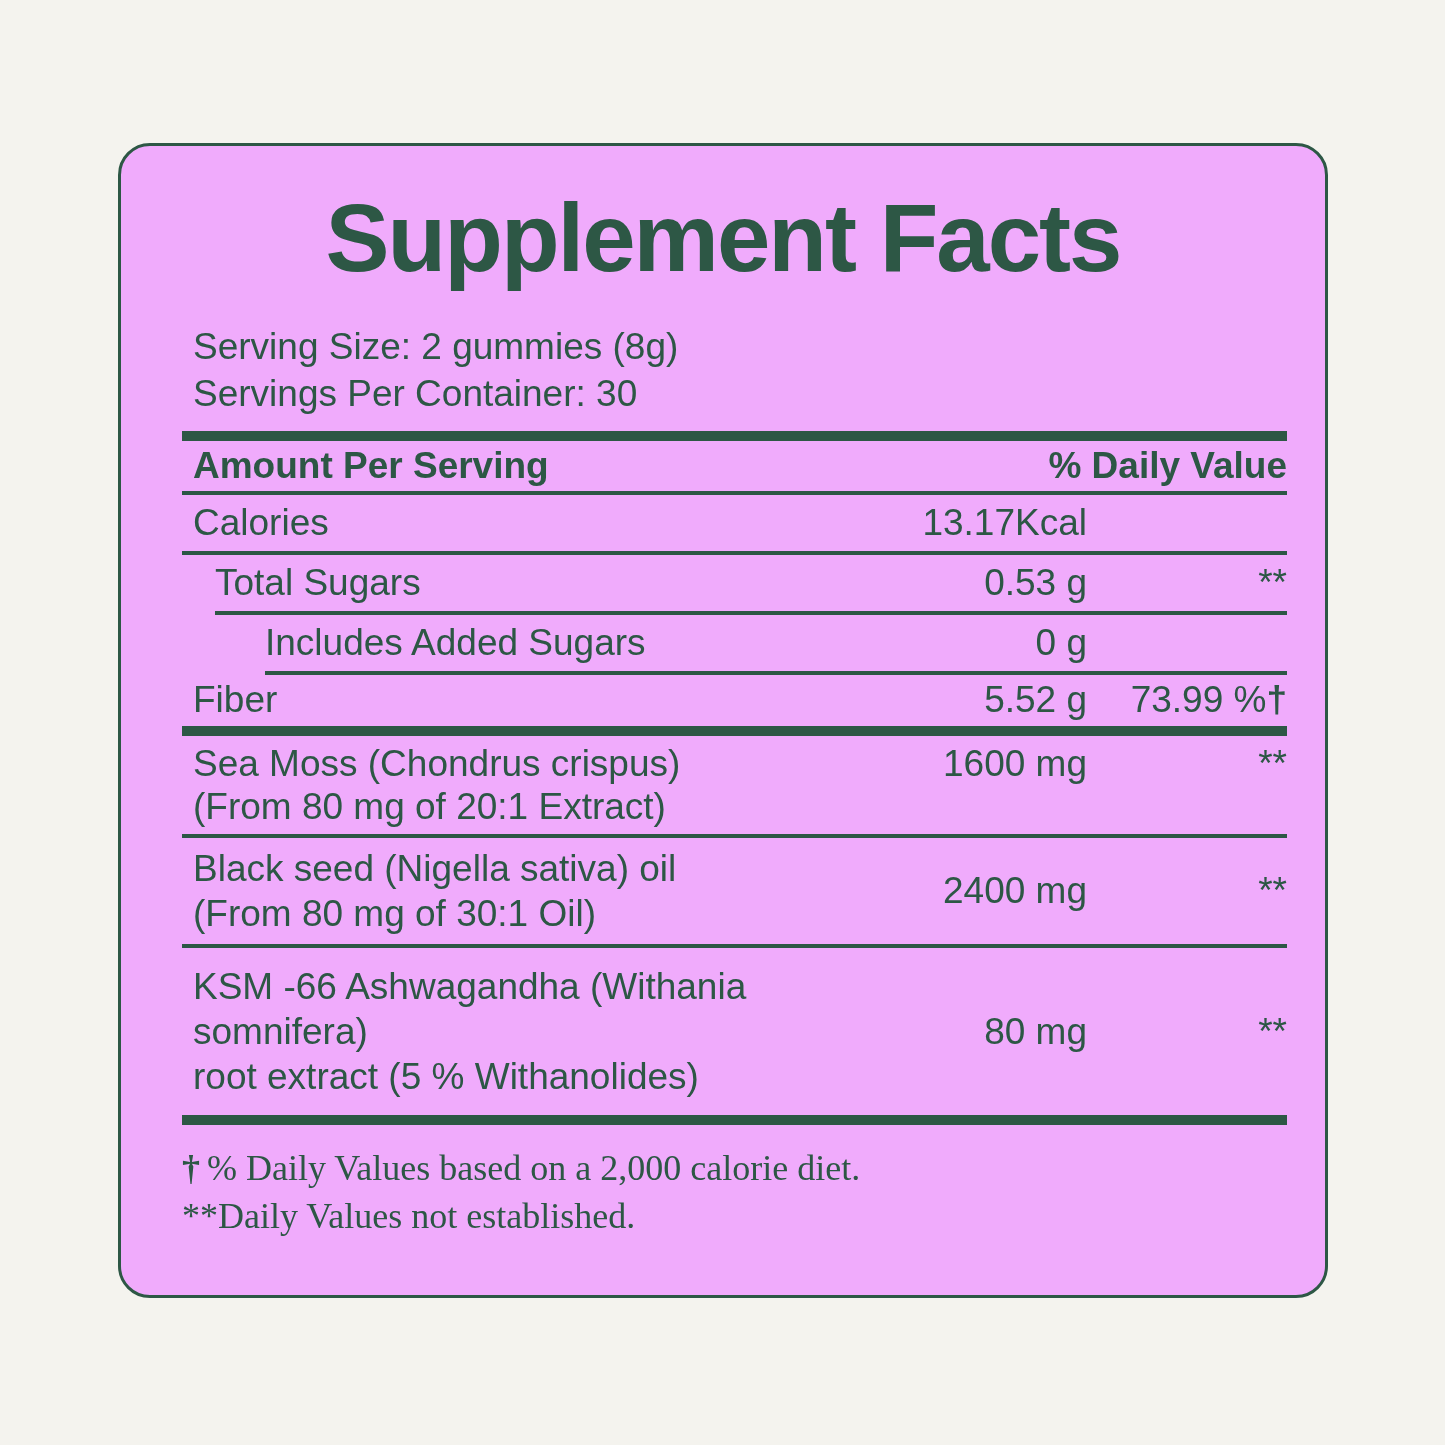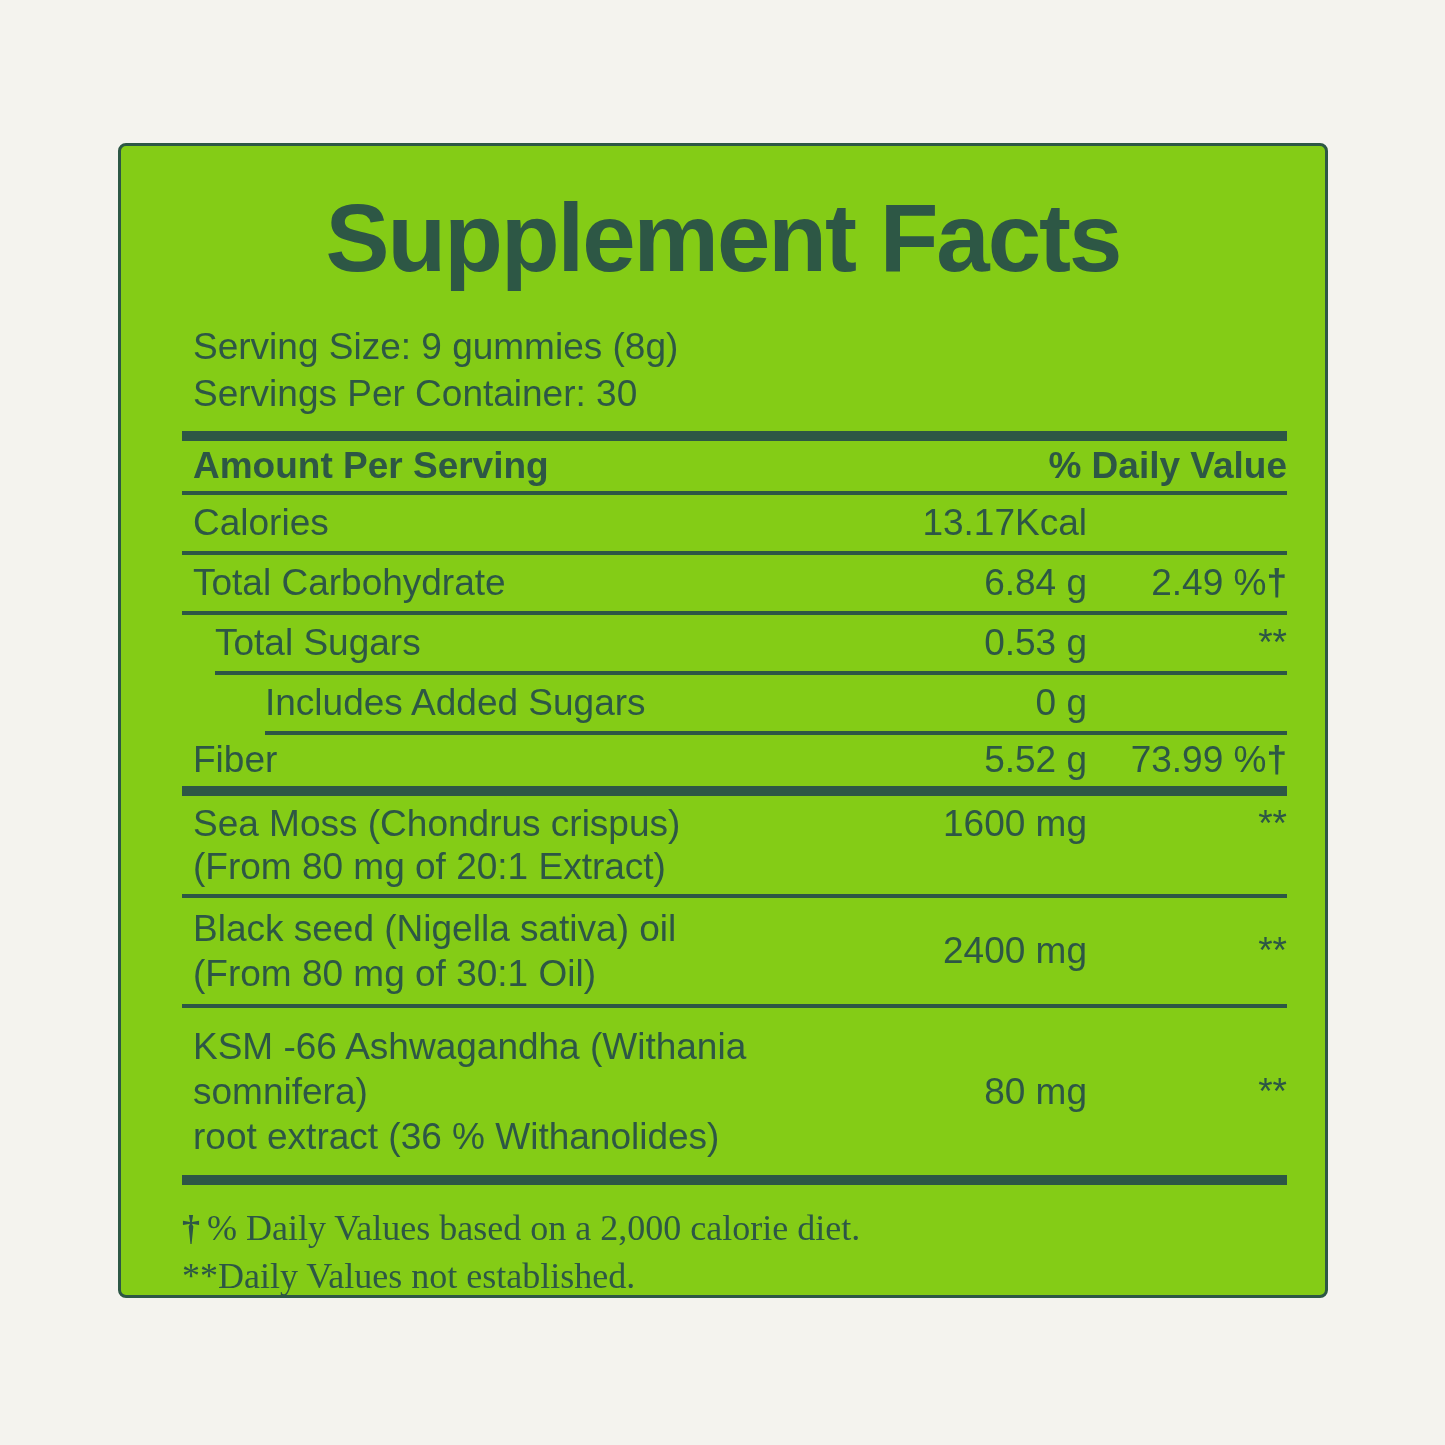"Supplement Facts" .card { background: #84cc16 -> #f0abfc; border-radius: 8px -> 32px }
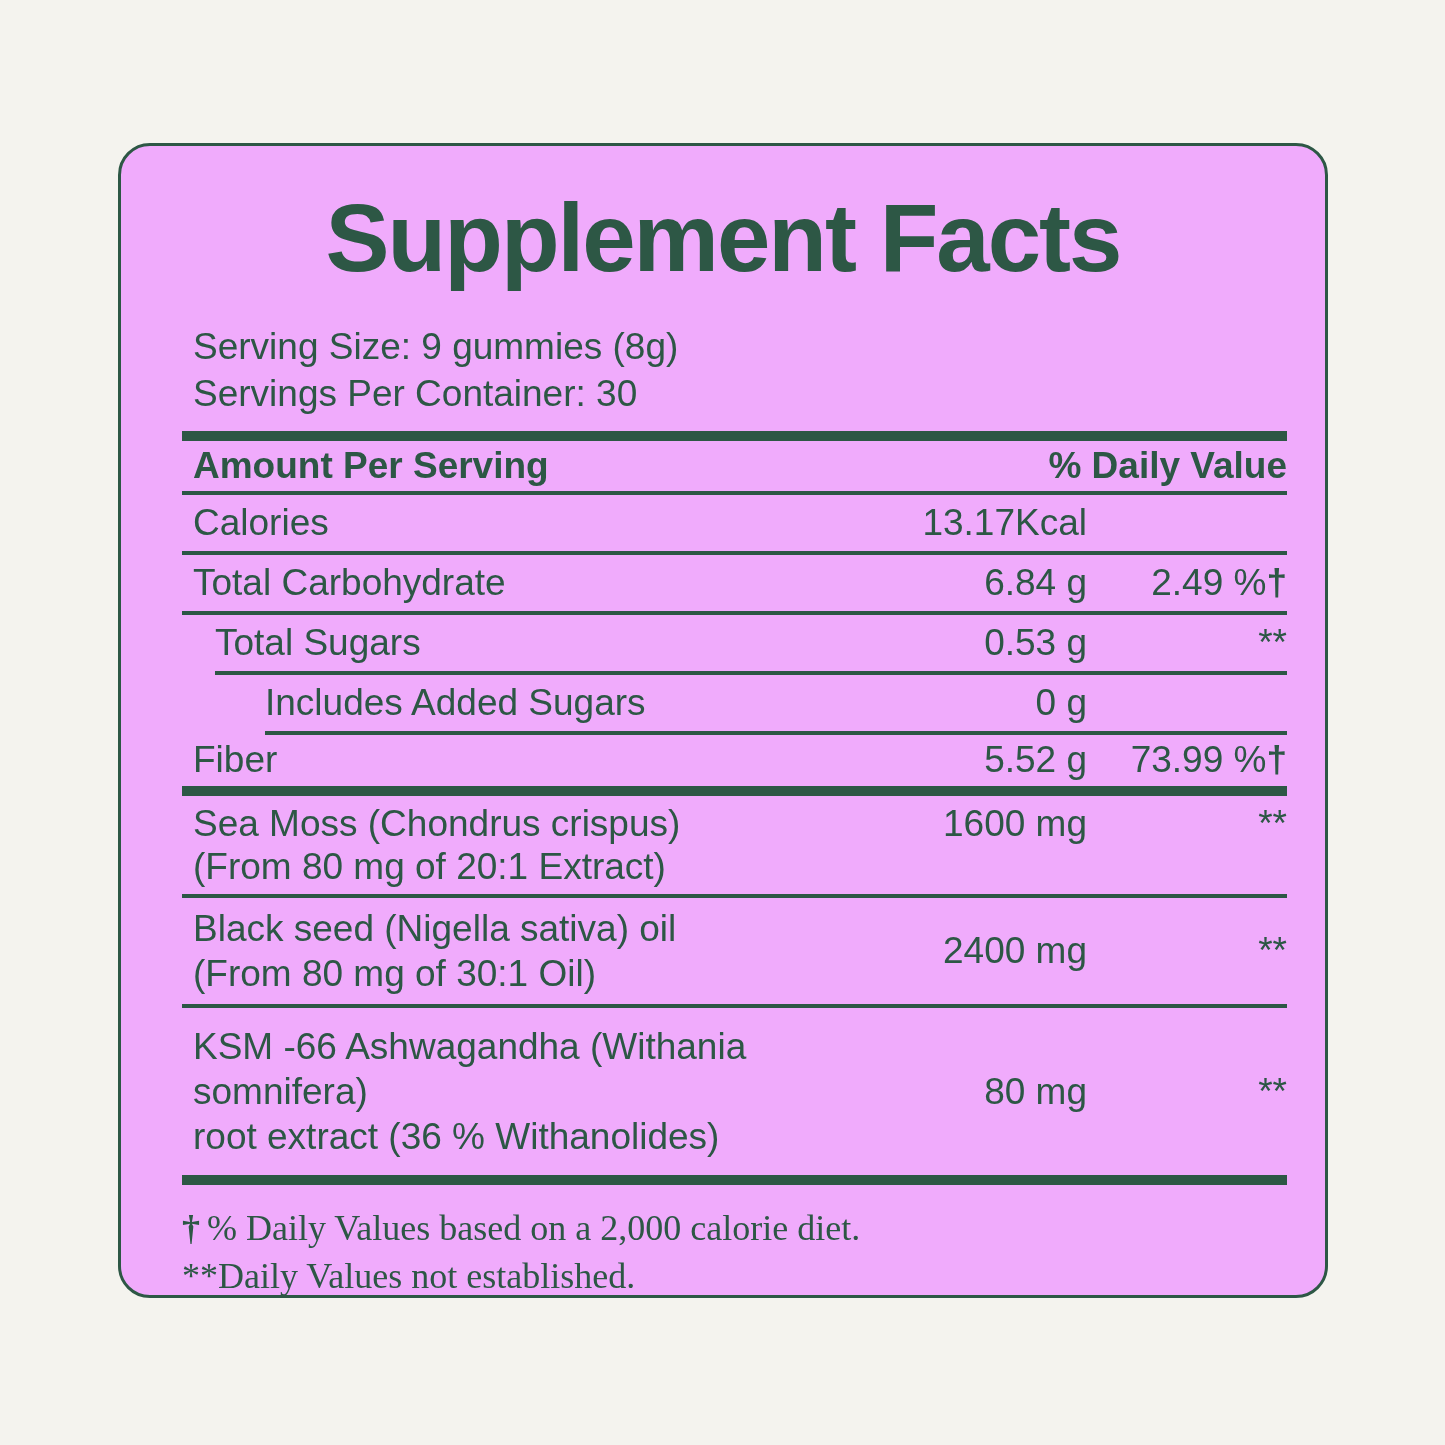"Serving Size: 9 gummies (8g)" div { text: 9 -> 2 }
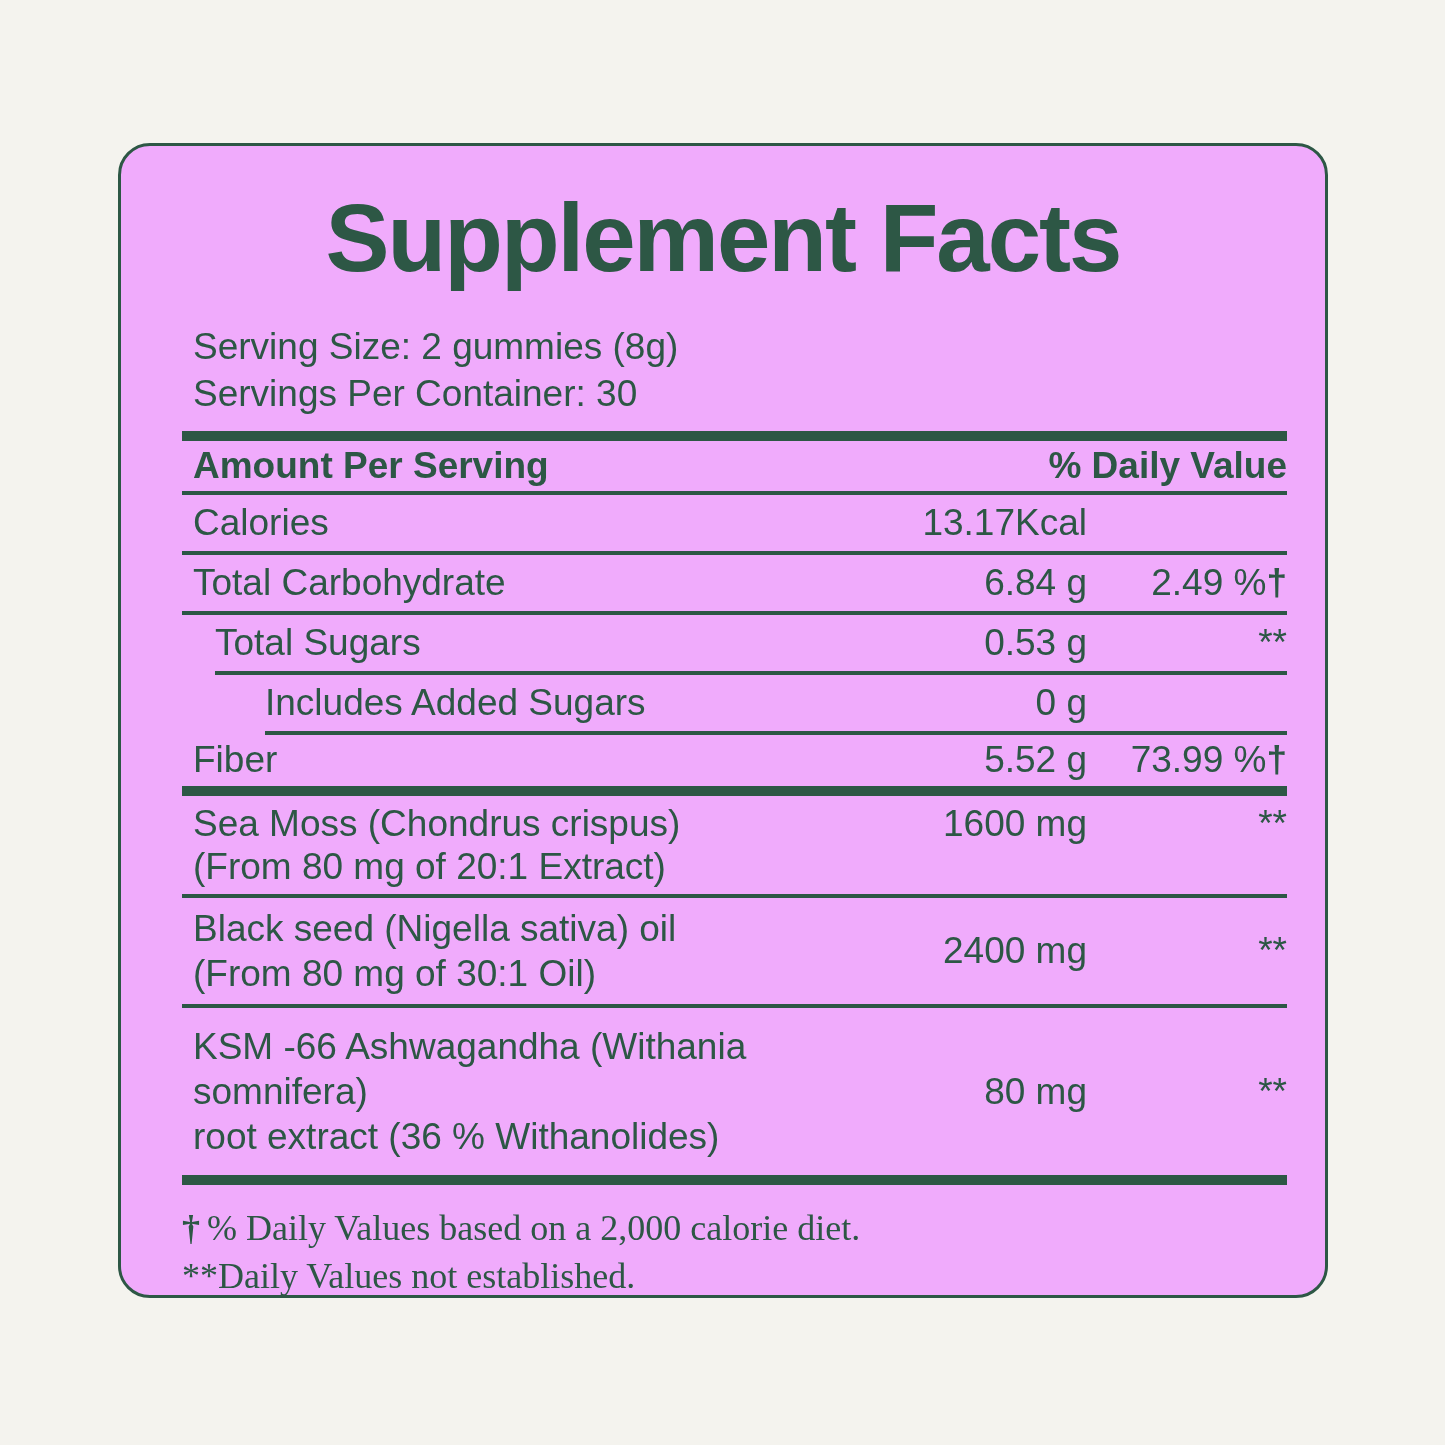"Total Carbohydrate" div.row { html: <div> <div>Total Carbohydrate</div> <div>6.84 g</div> <div><span>2.49 %</span><b>†</b></div> </div> -> none }
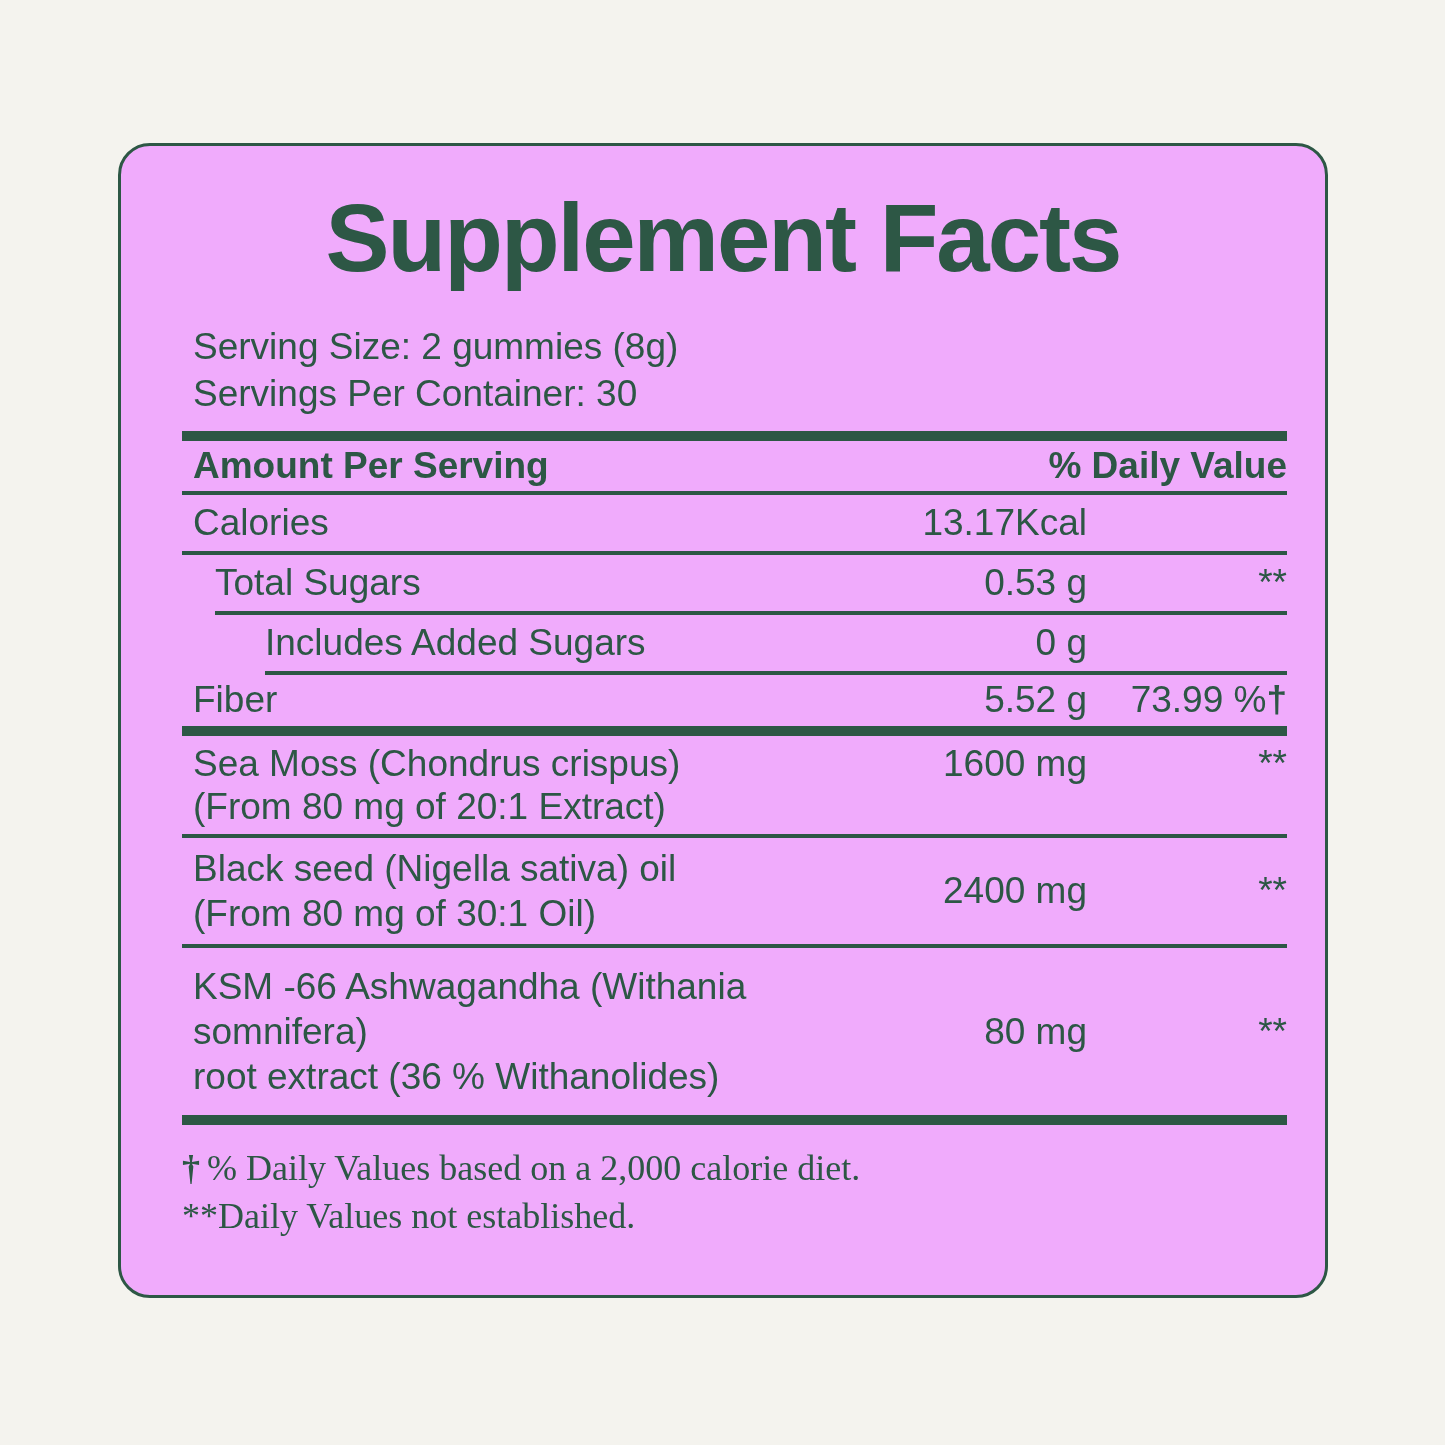"root extract (36 % Withanolides)" div { text: 36 -> 5 }
